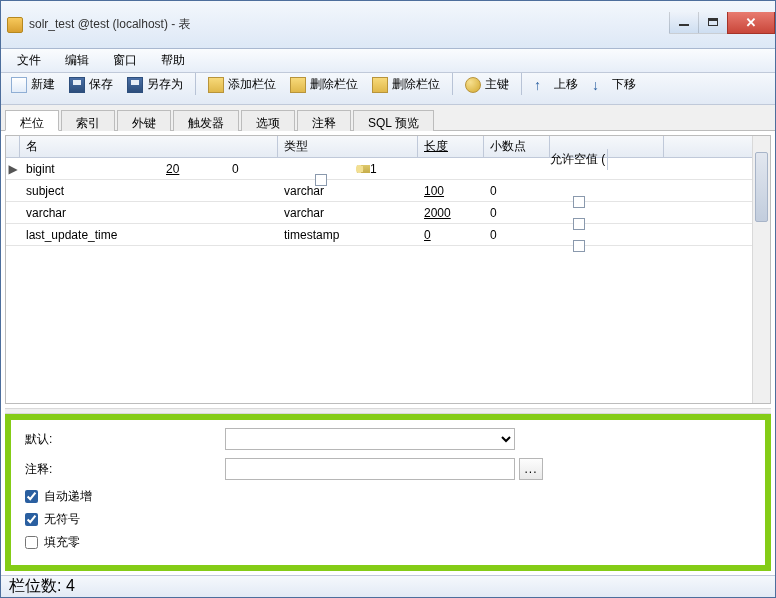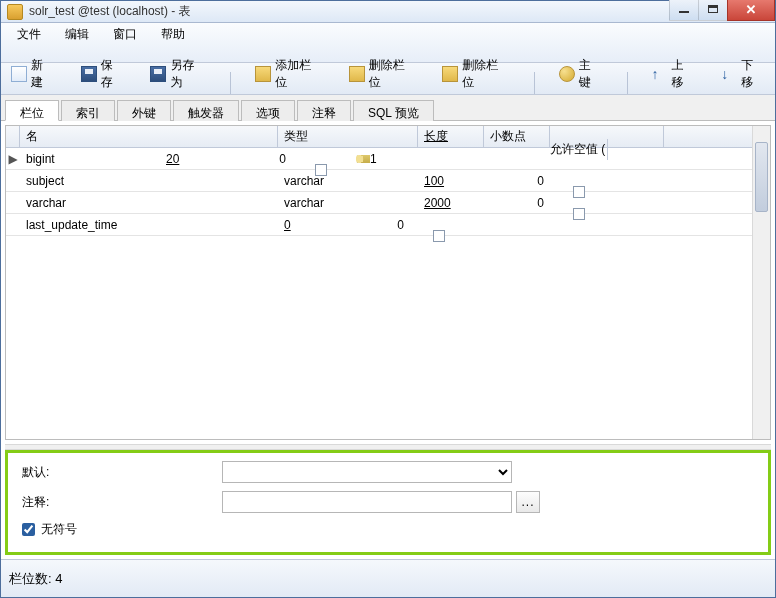"solr_test @test (localhost) - 表" .titlebar { height: 22px -> 48px }
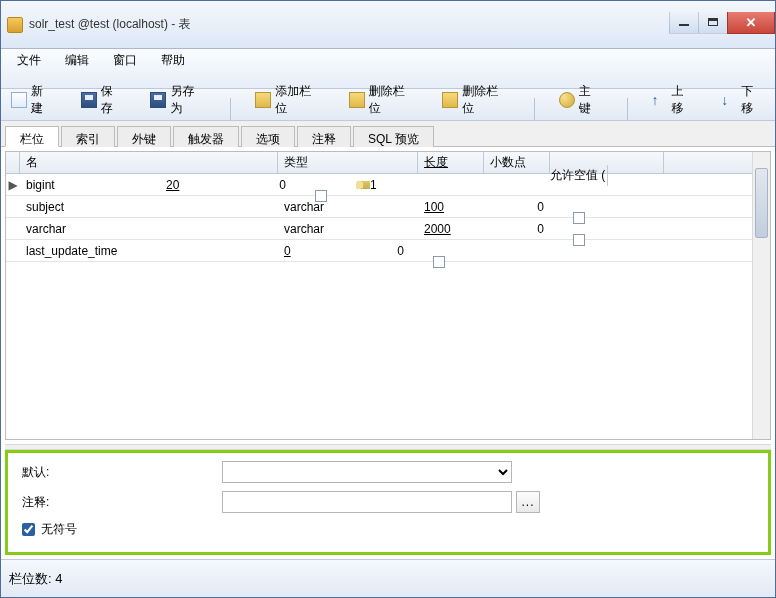"文件" .menubar { align-items: flex-start -> flex-end; height: 40px -> 24px }
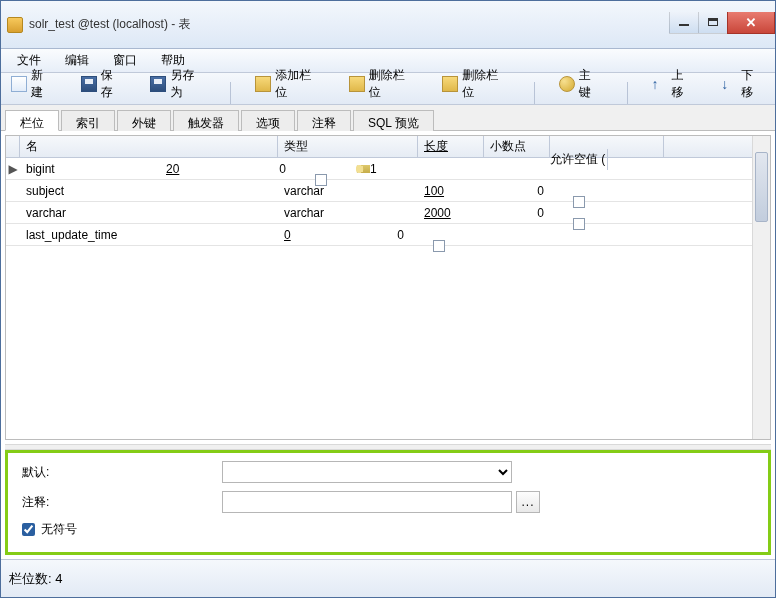"新建" .toolbar { align-items: flex-end -> flex-start; gap: 14px -> 2px }
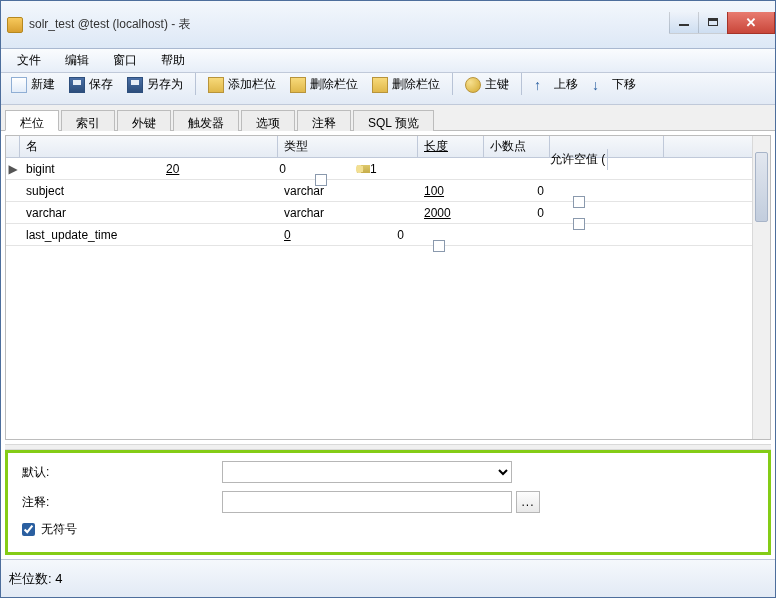"小数点" .c-dec { text-align: right -> none }
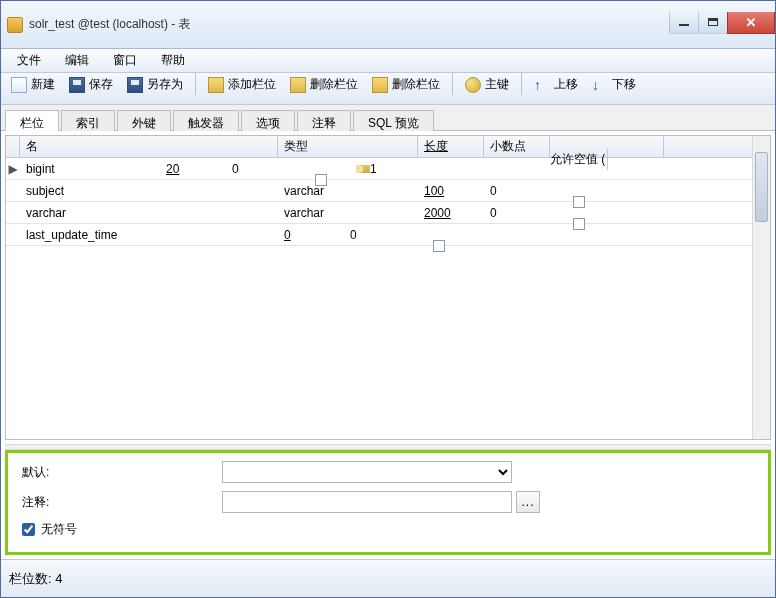"timestamp" div.gc { html: none -> <div>timestamp</div> }
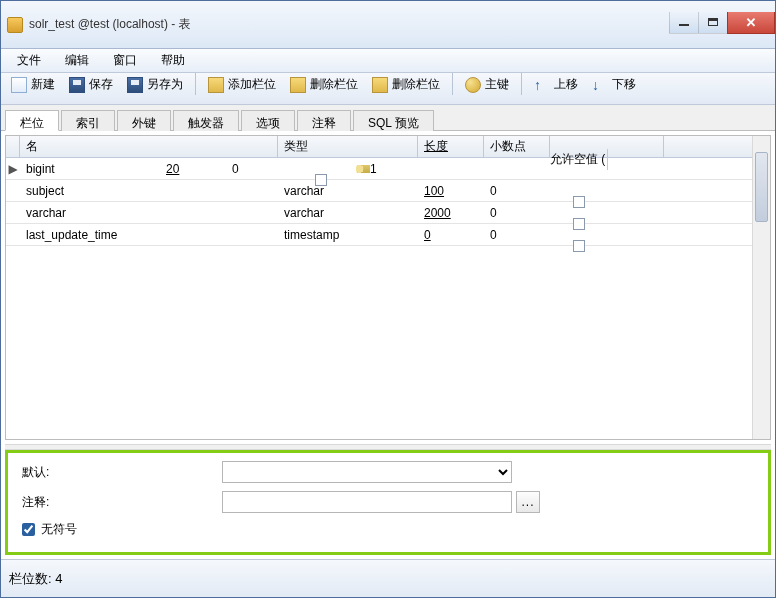"默认:" .props { border: 3px solid #84cc16 -> 6px solid #84cc16 }
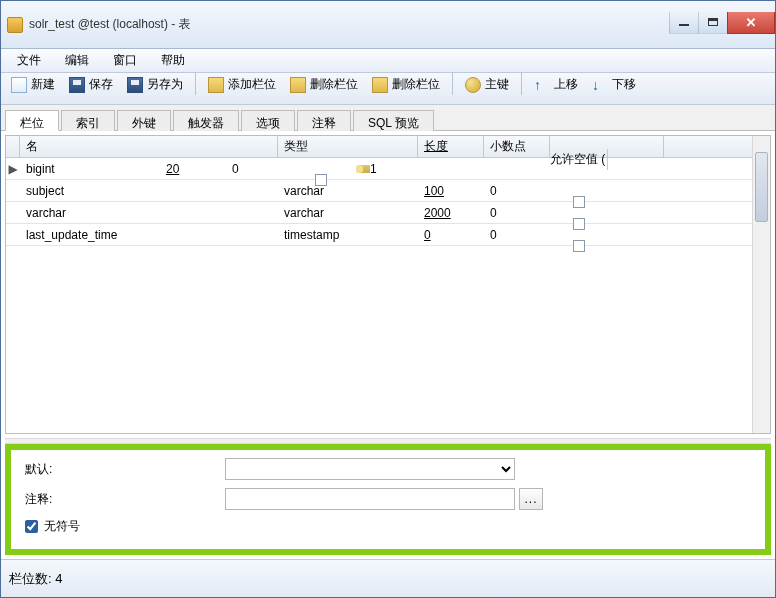"自动递增" label.pchk { html: none -> <label> <input> <span>自动递增</span> </label> }
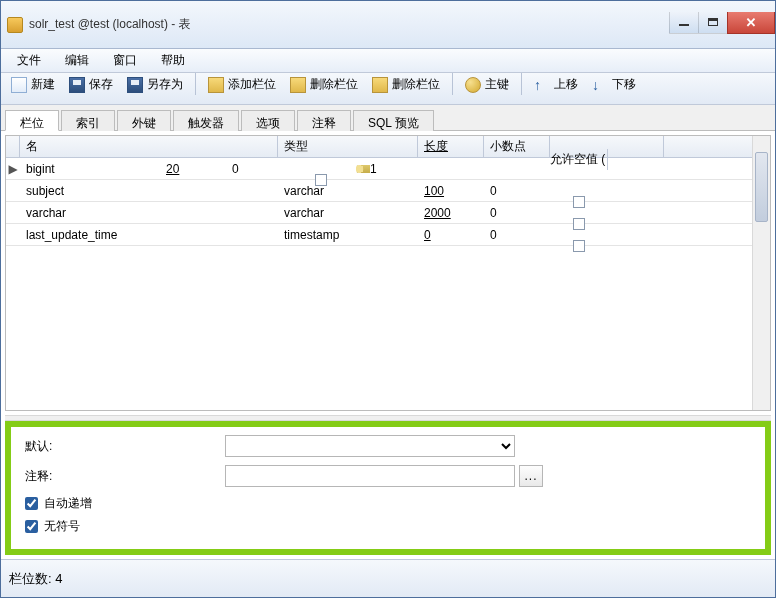"填充零" label.pchk { html: none -> <label> <input> <span>填充零</span> </label> }
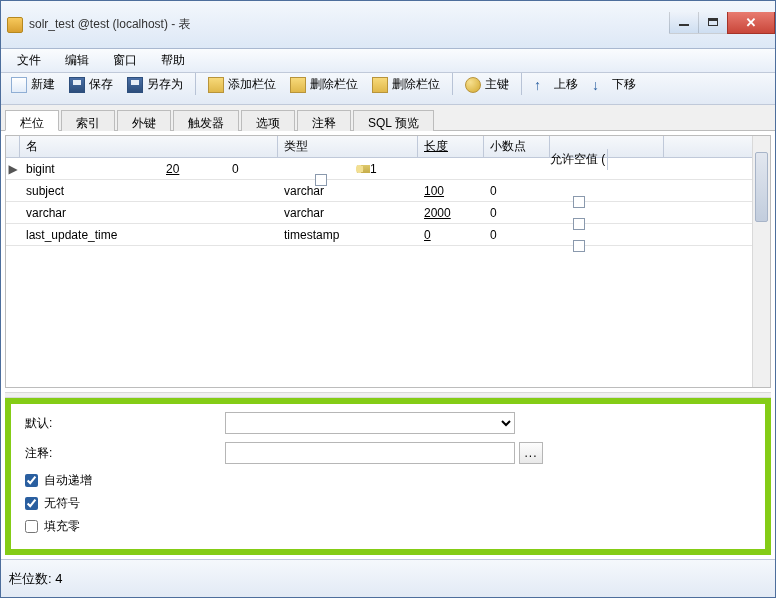"栏位数: 4" .status { font-size: 13px -> 16px; height: 38px -> 22px }
